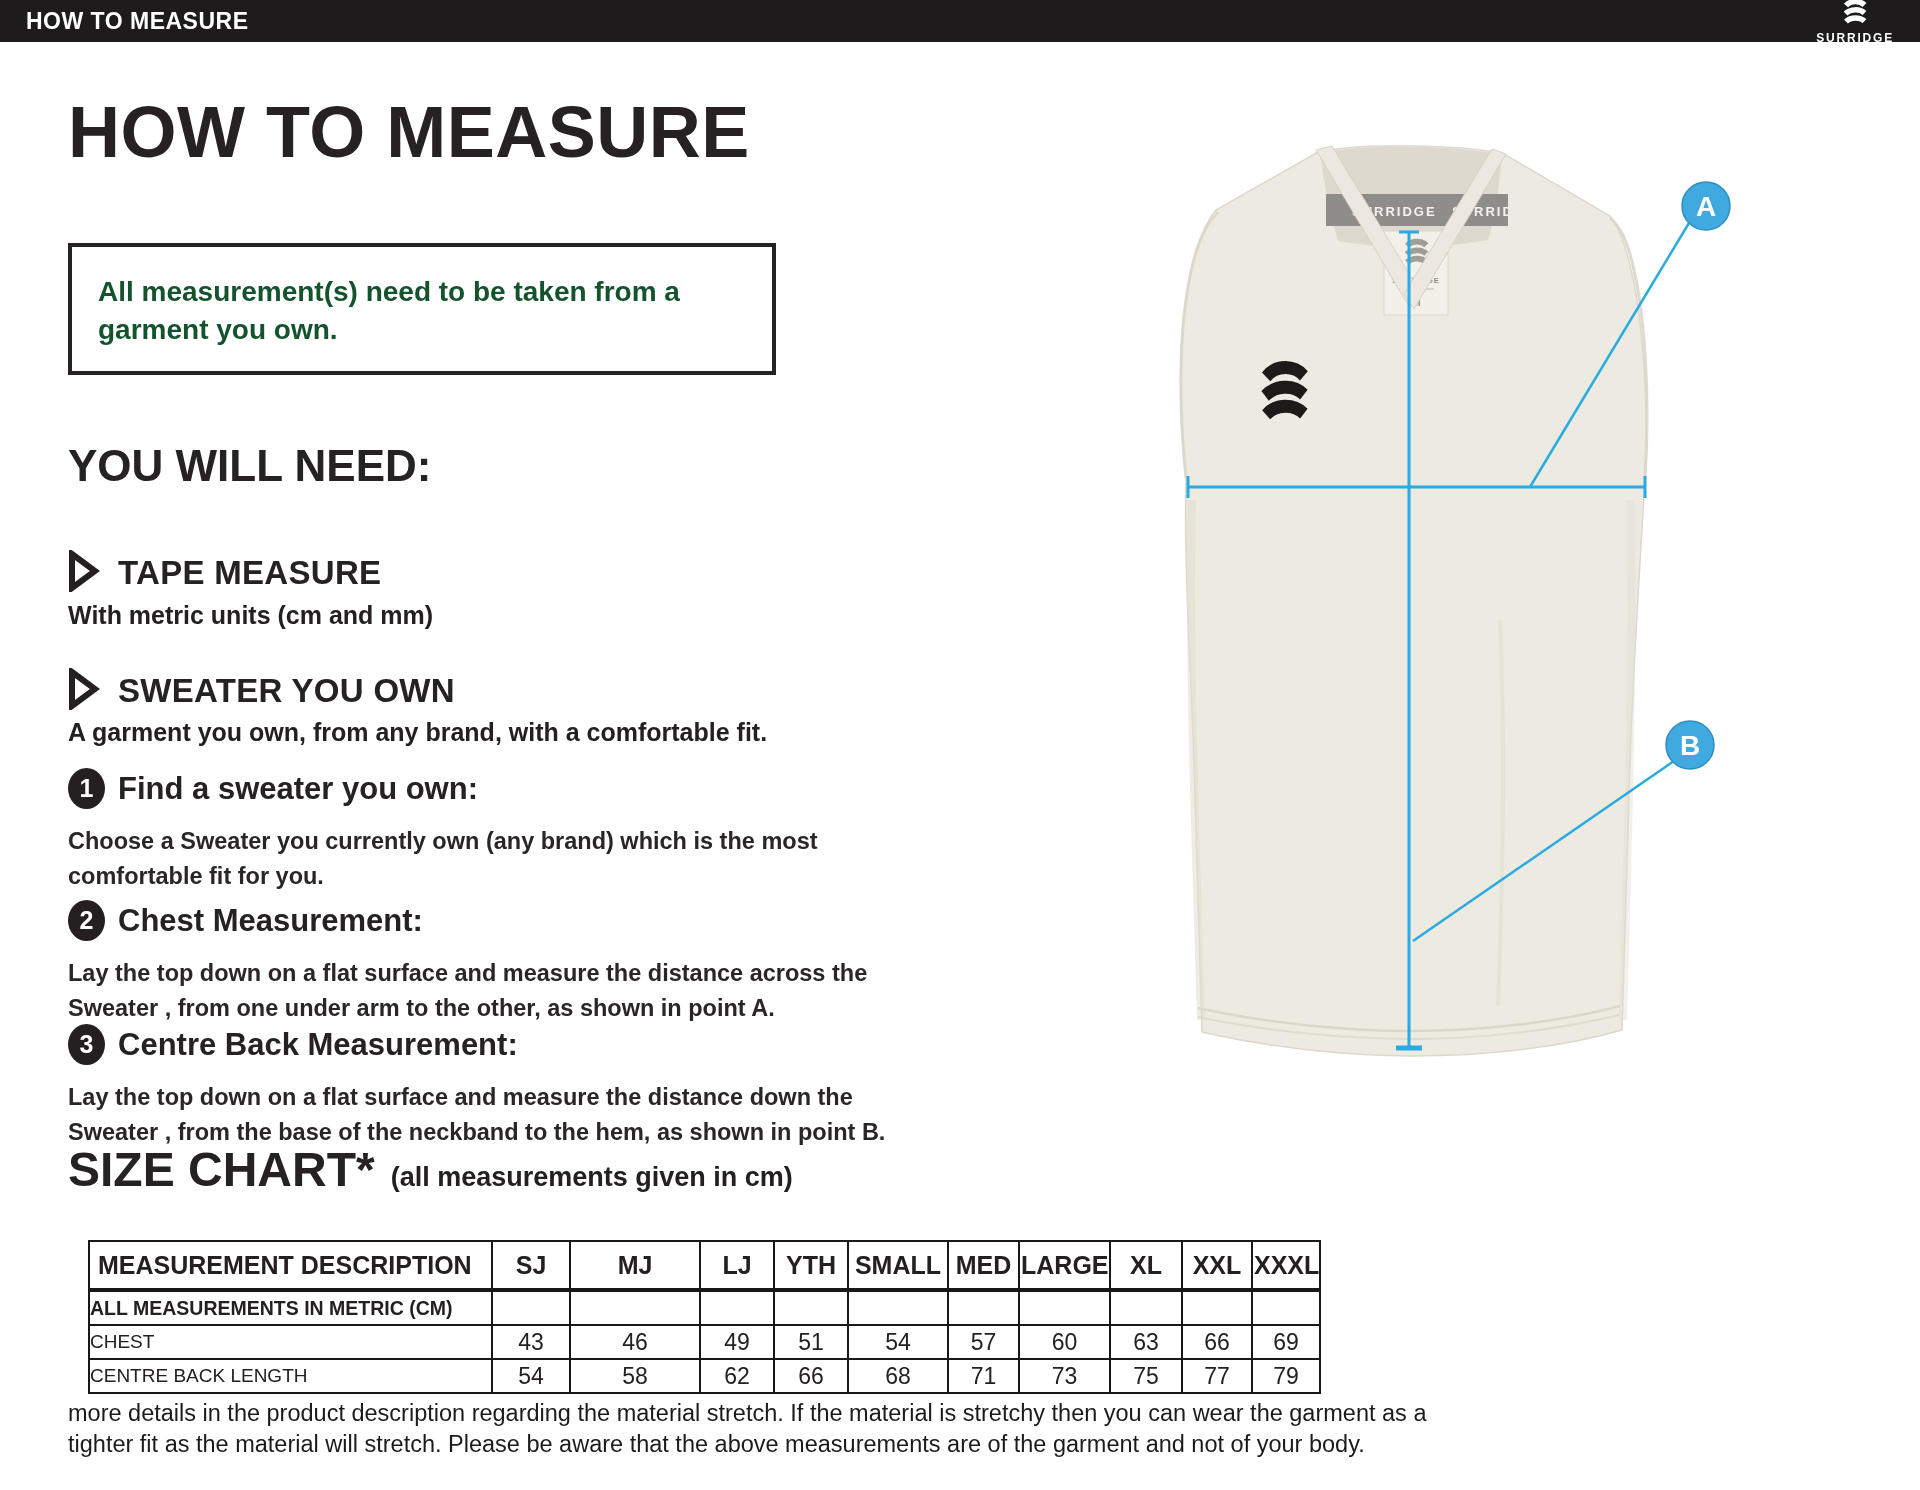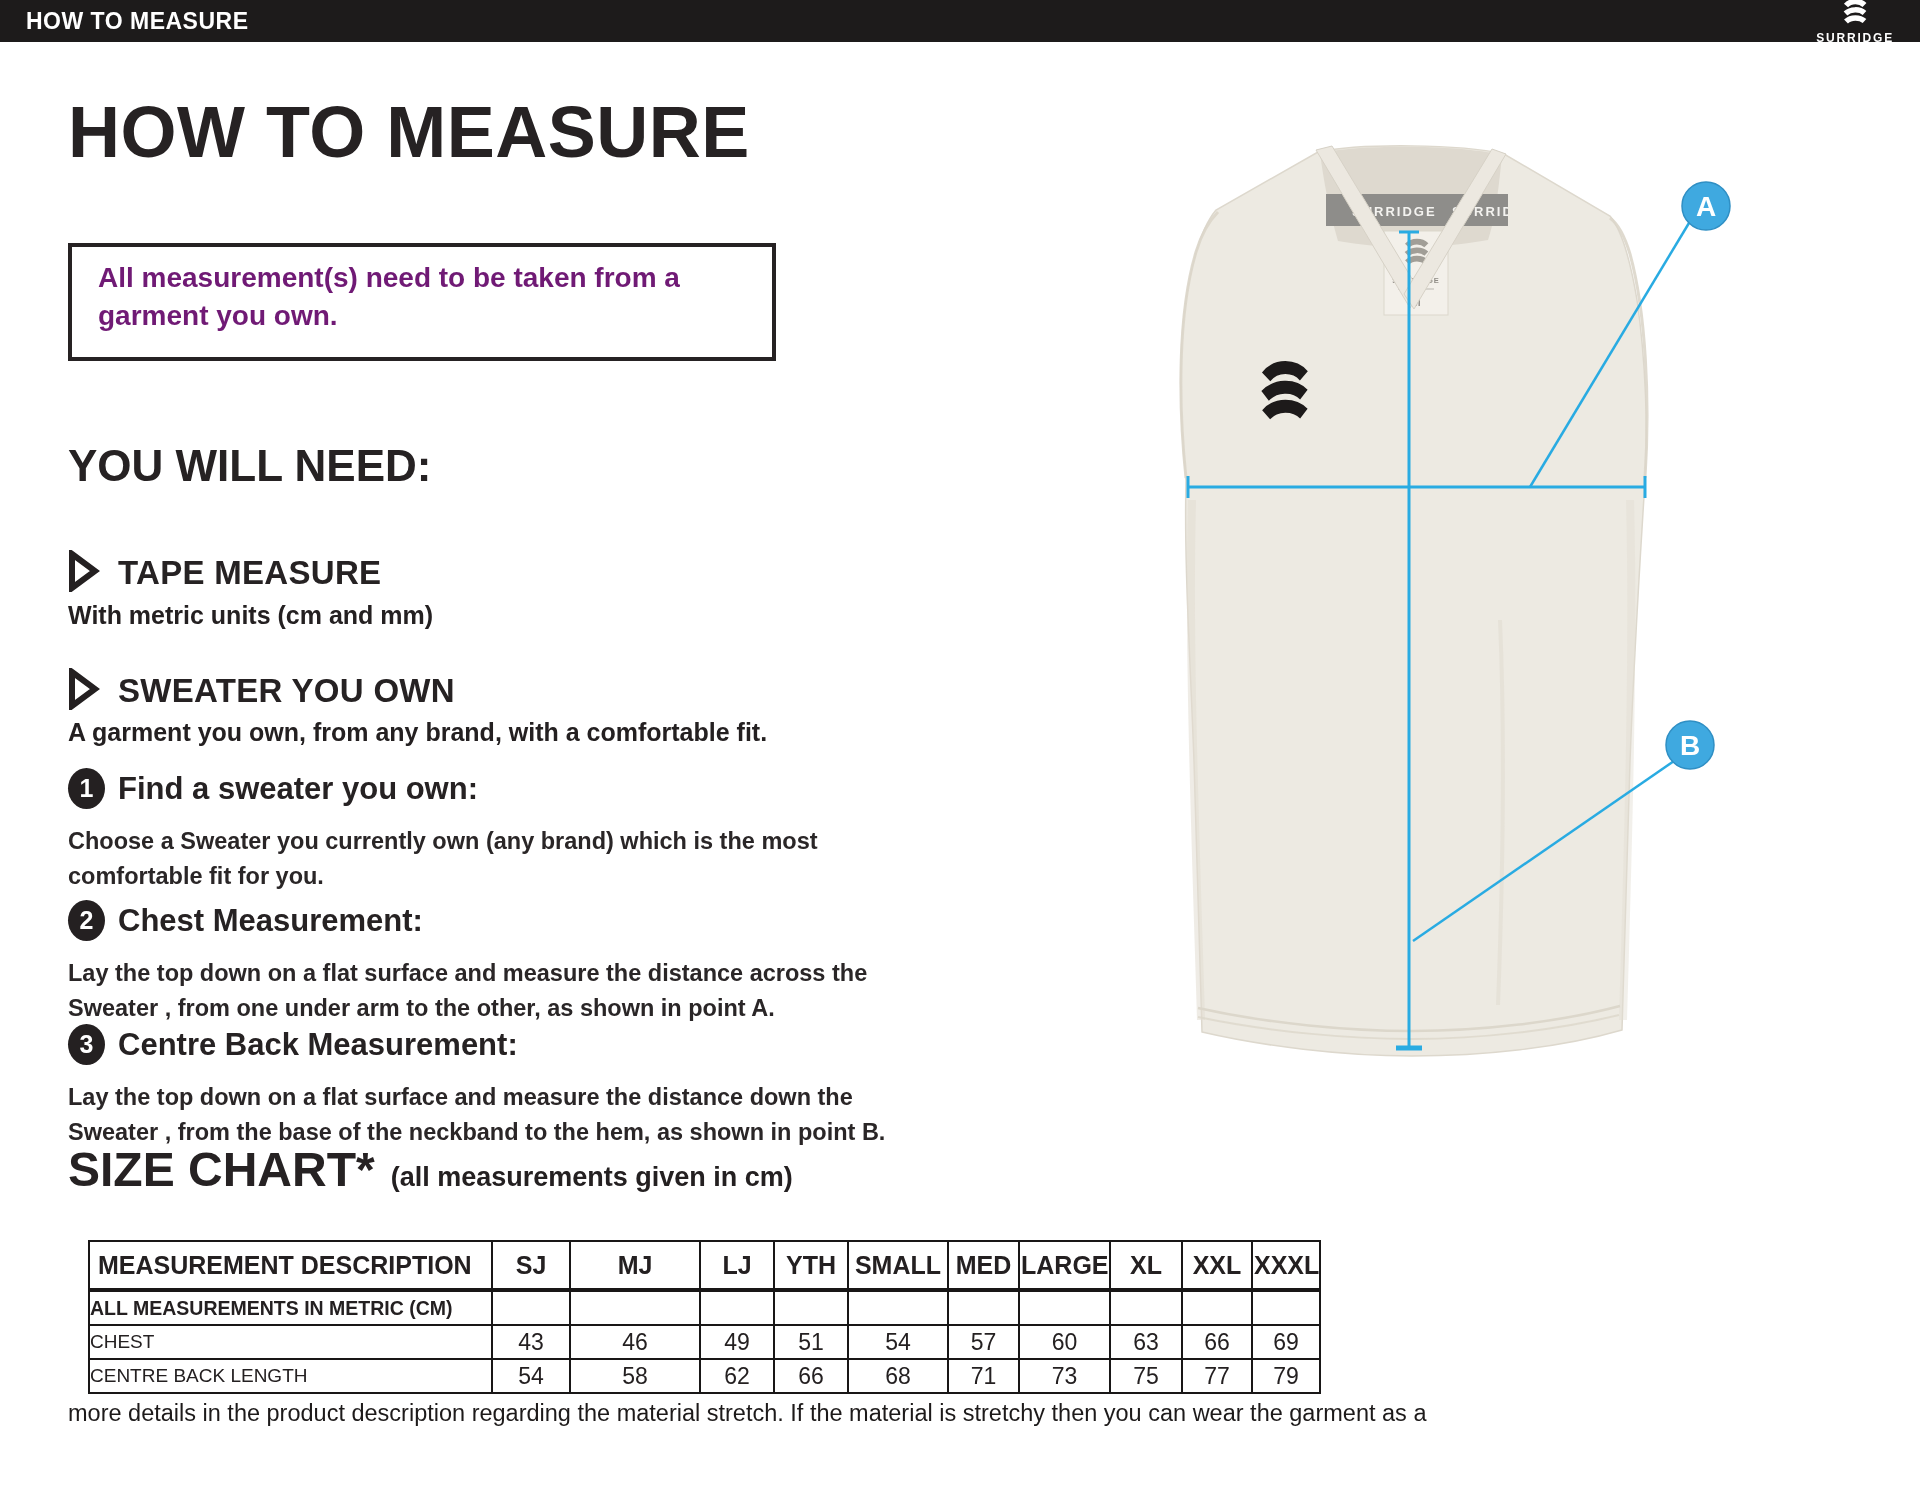"All measurement(s) need to be" .notice { color: #701a75 -> #14532d; padding: 12px 26px 22px 26px -> 26px 26px 22px 26px }
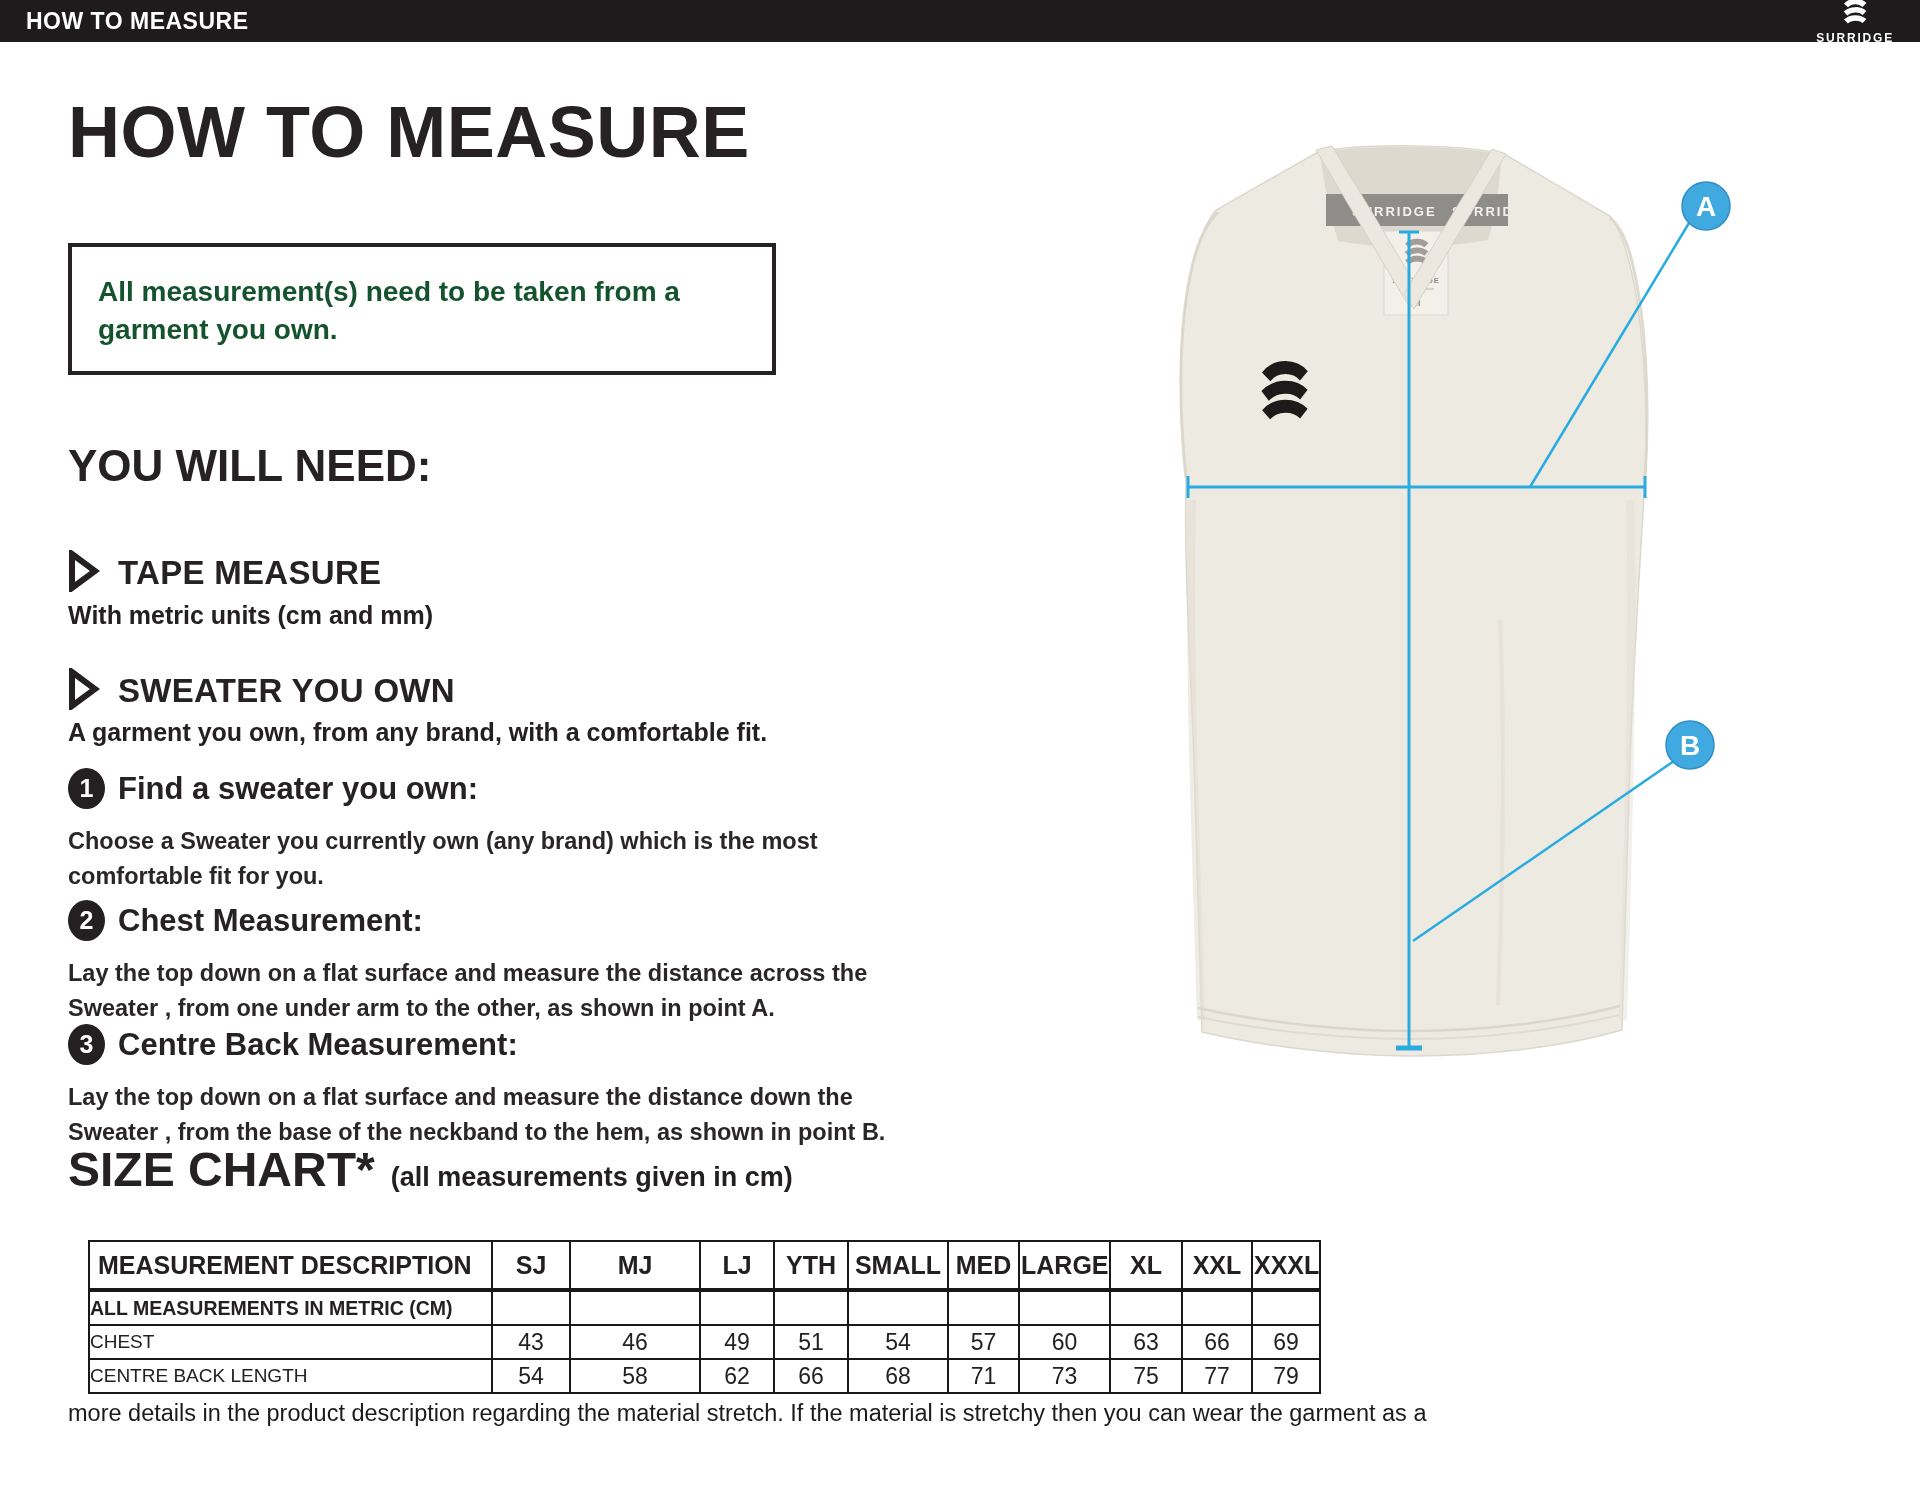"tighter fit as the material" div { html: none -> <div>tighter fit as the material will stretch. Please be aware that the above measurements are of the garment and not of your body.</div> }
